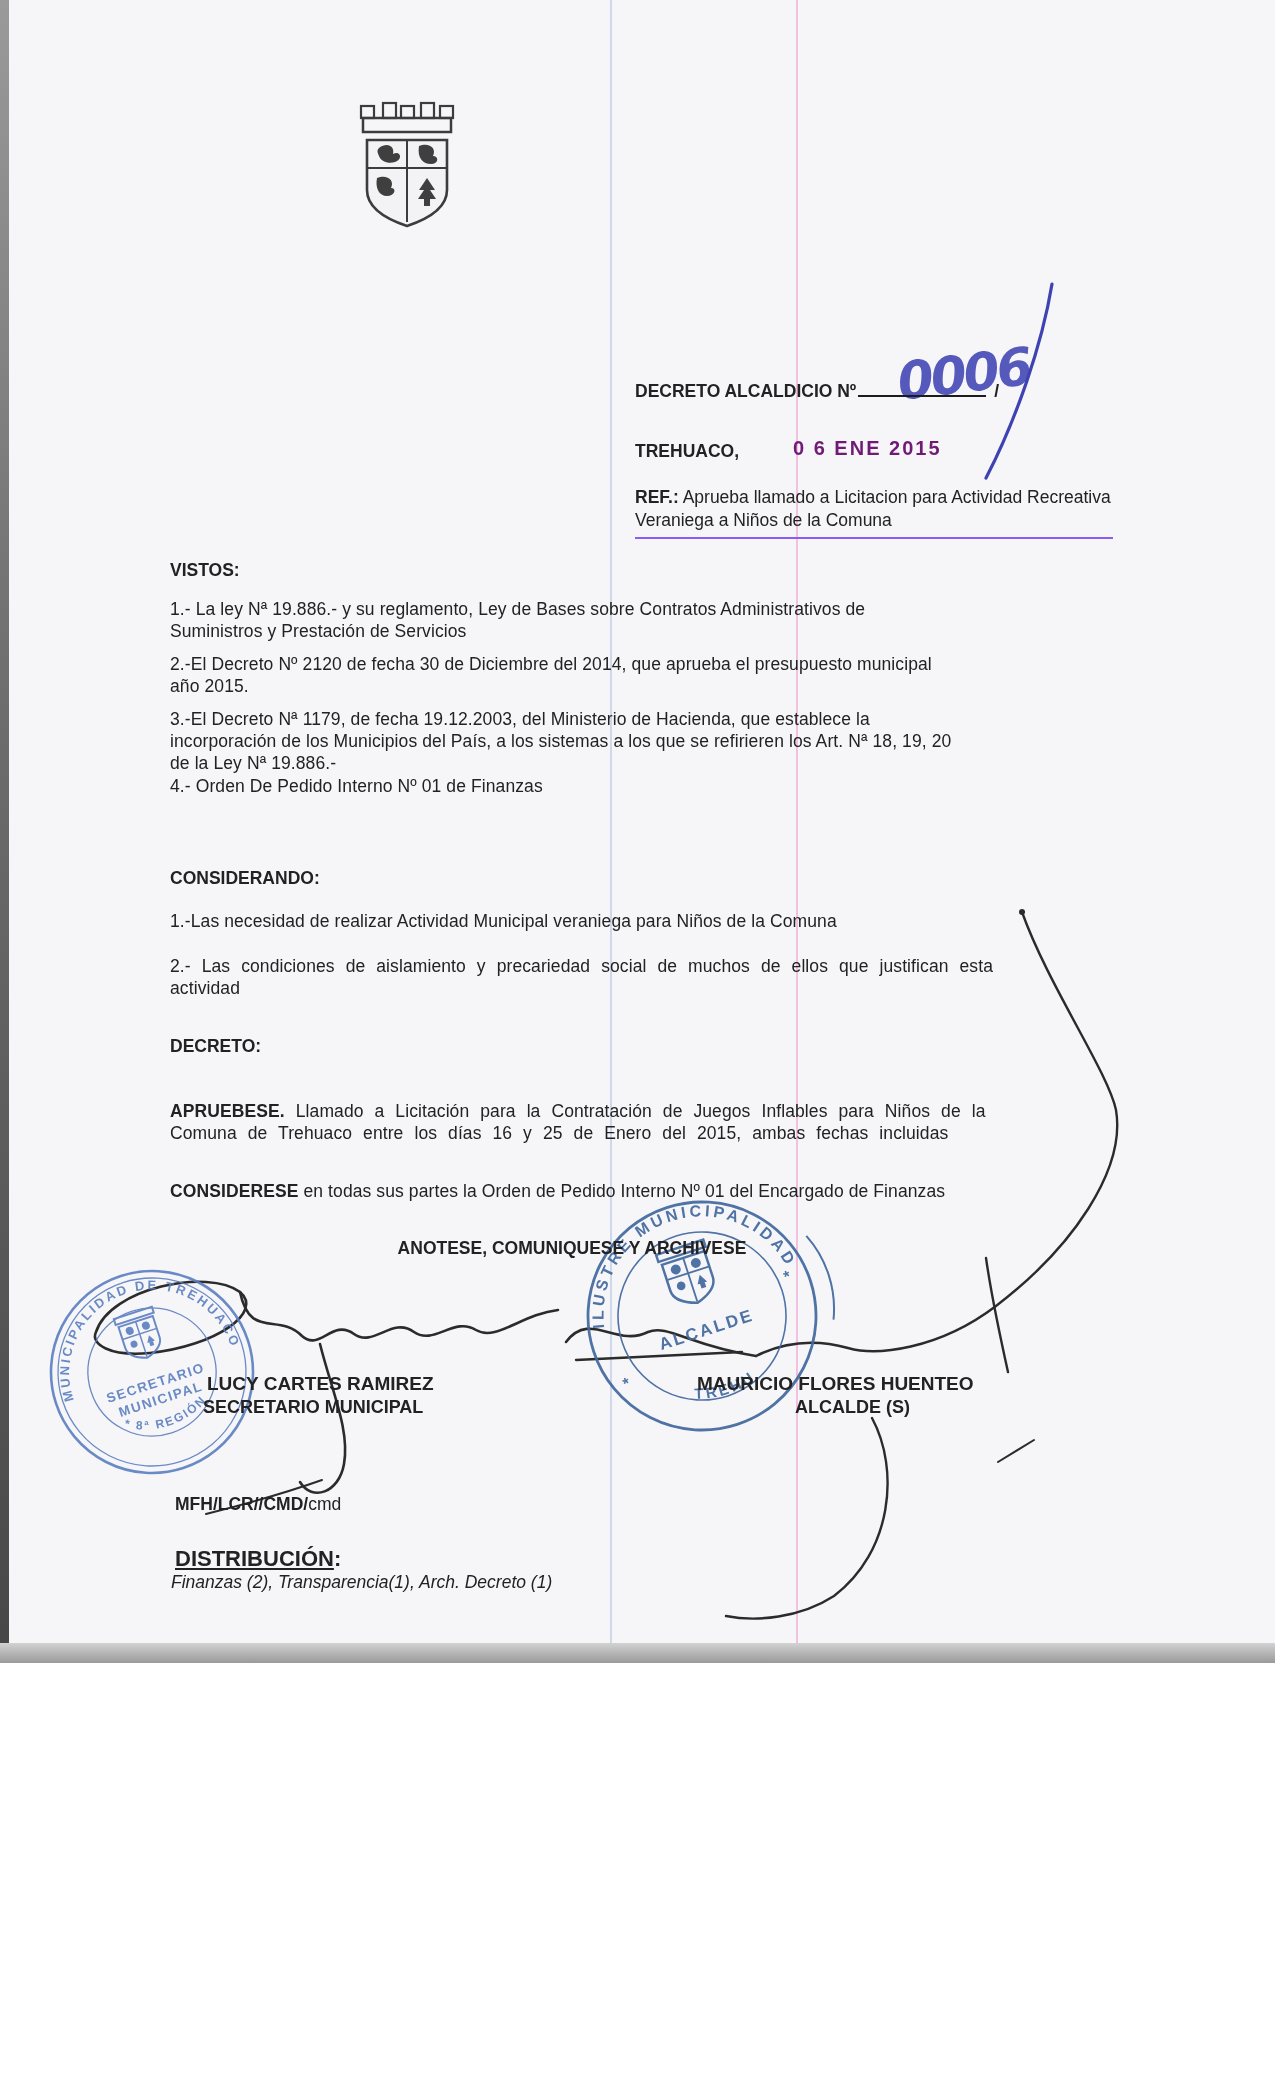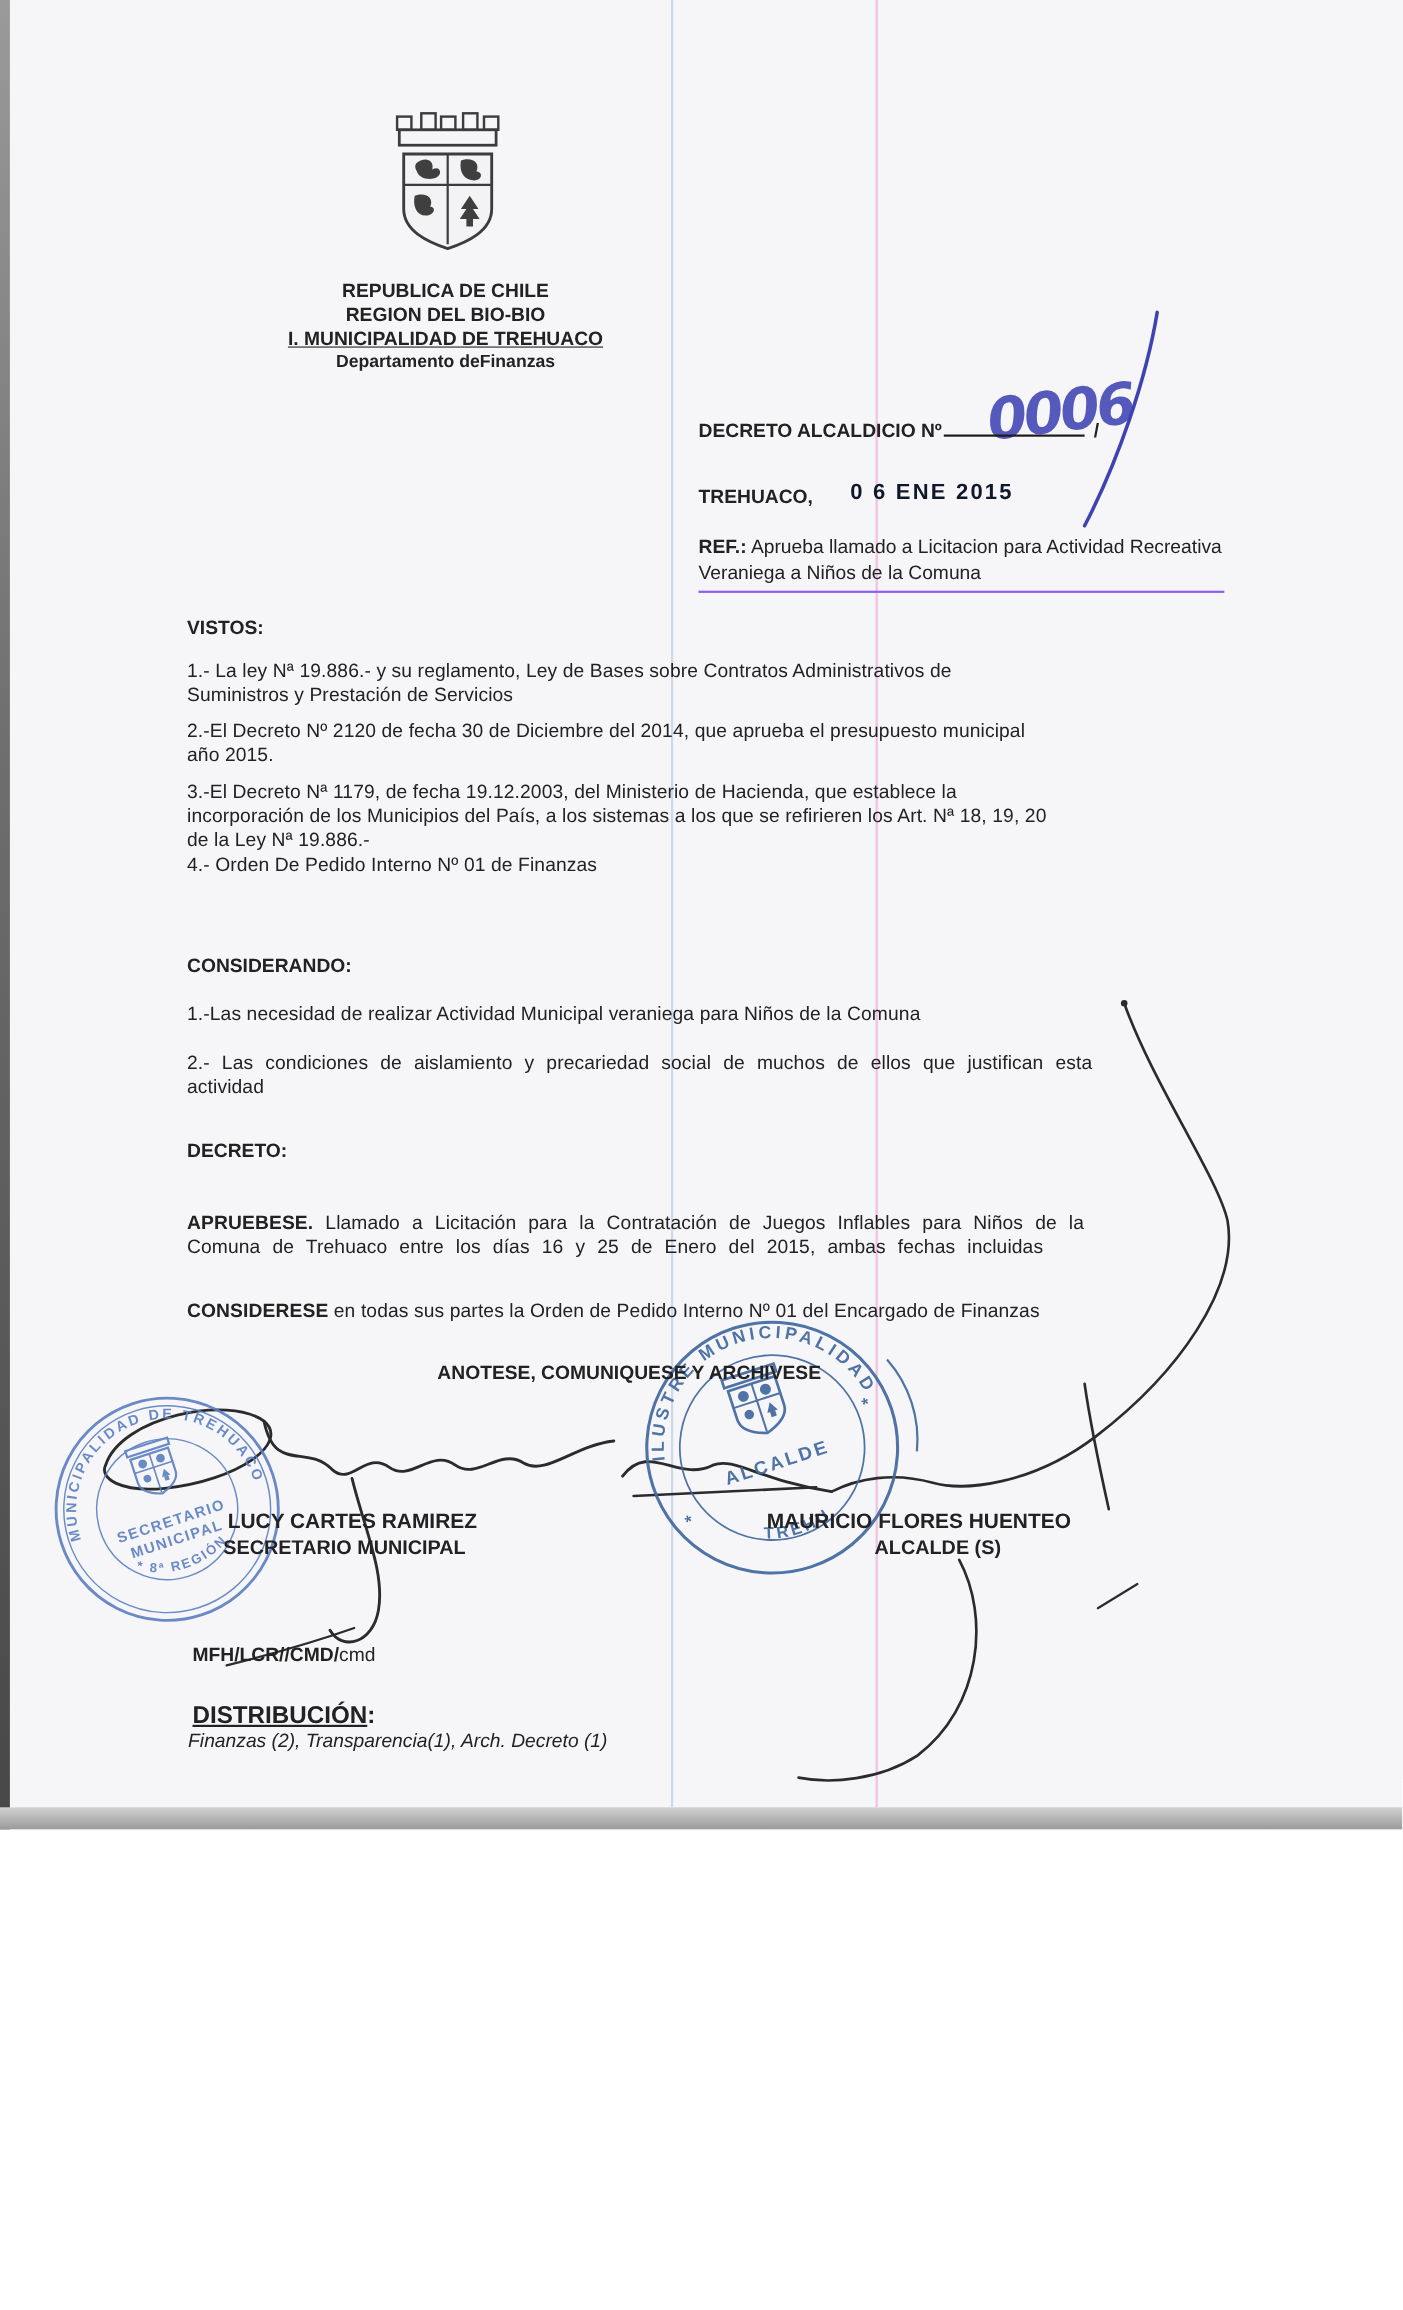"REPUBLICA DE CHILE" div.abs { html: <div> <div>REPUBLICA DE CHILE</div> <div>REGION DEL BIO-BIO</div> <div>I. MUNICIPALIDAD DE TREHUACO</div> <div>Departamento deFinanzas</div> </div> -> none }
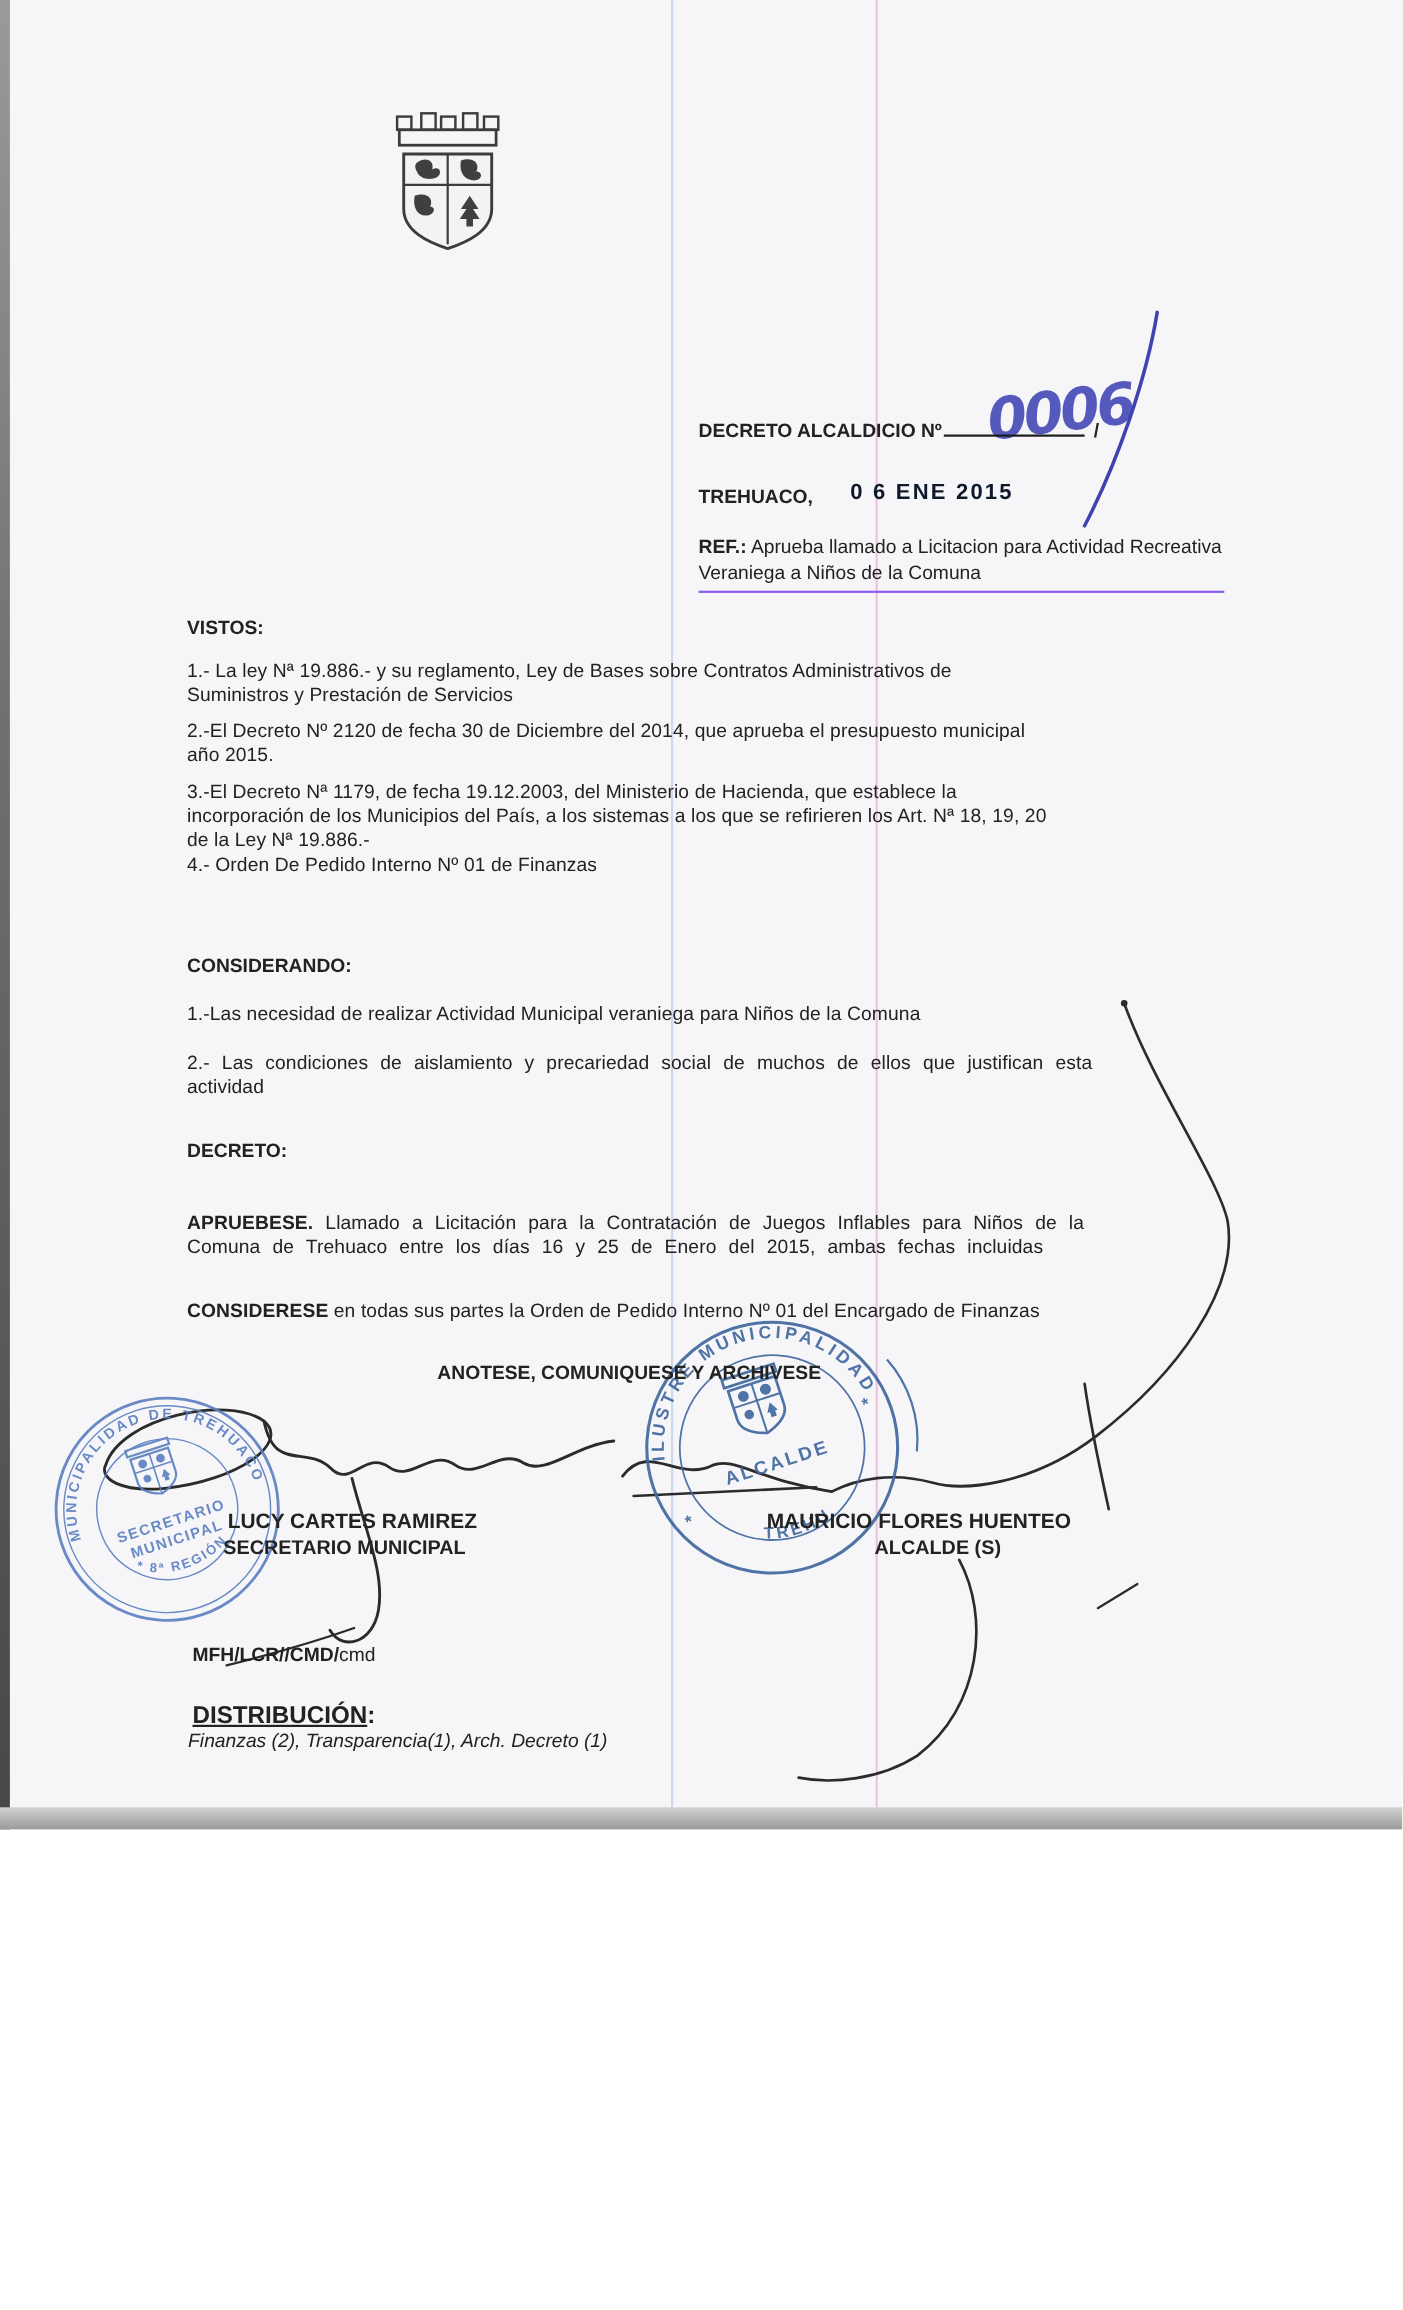"0 6 ENE 2015" .date-stamp { color: #0f172a -> #701a75; left: 773px -> 793px }
